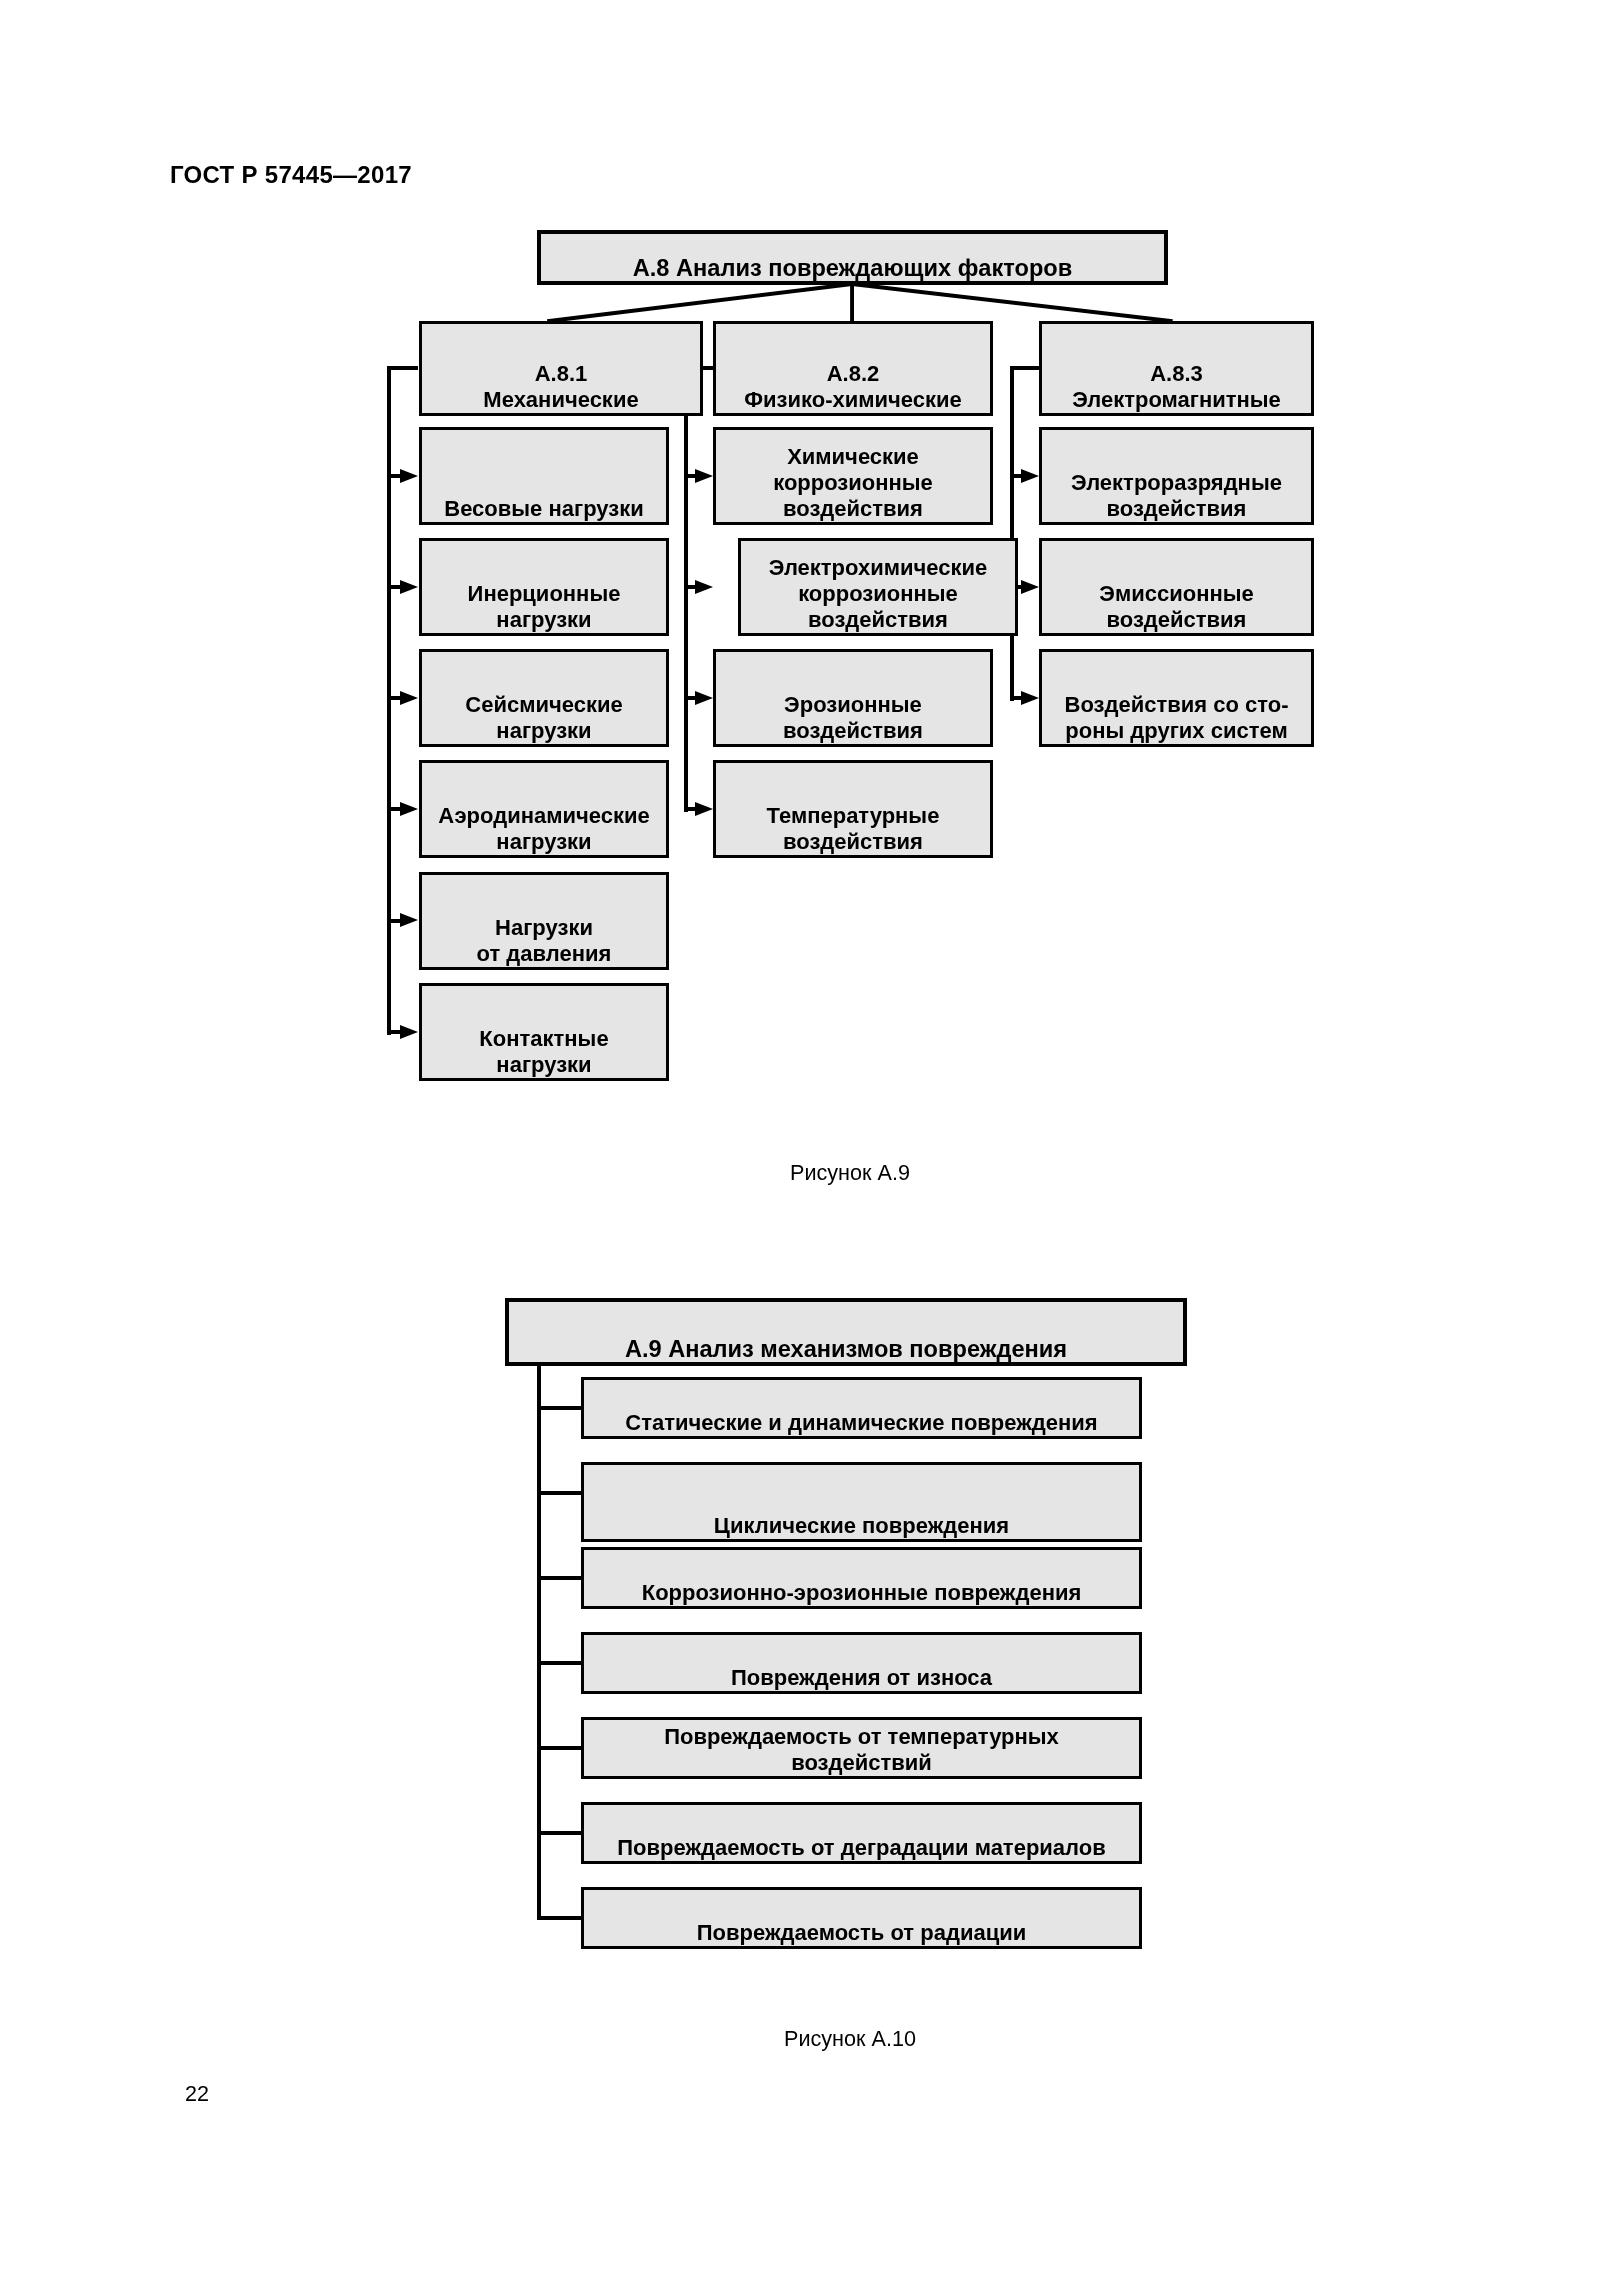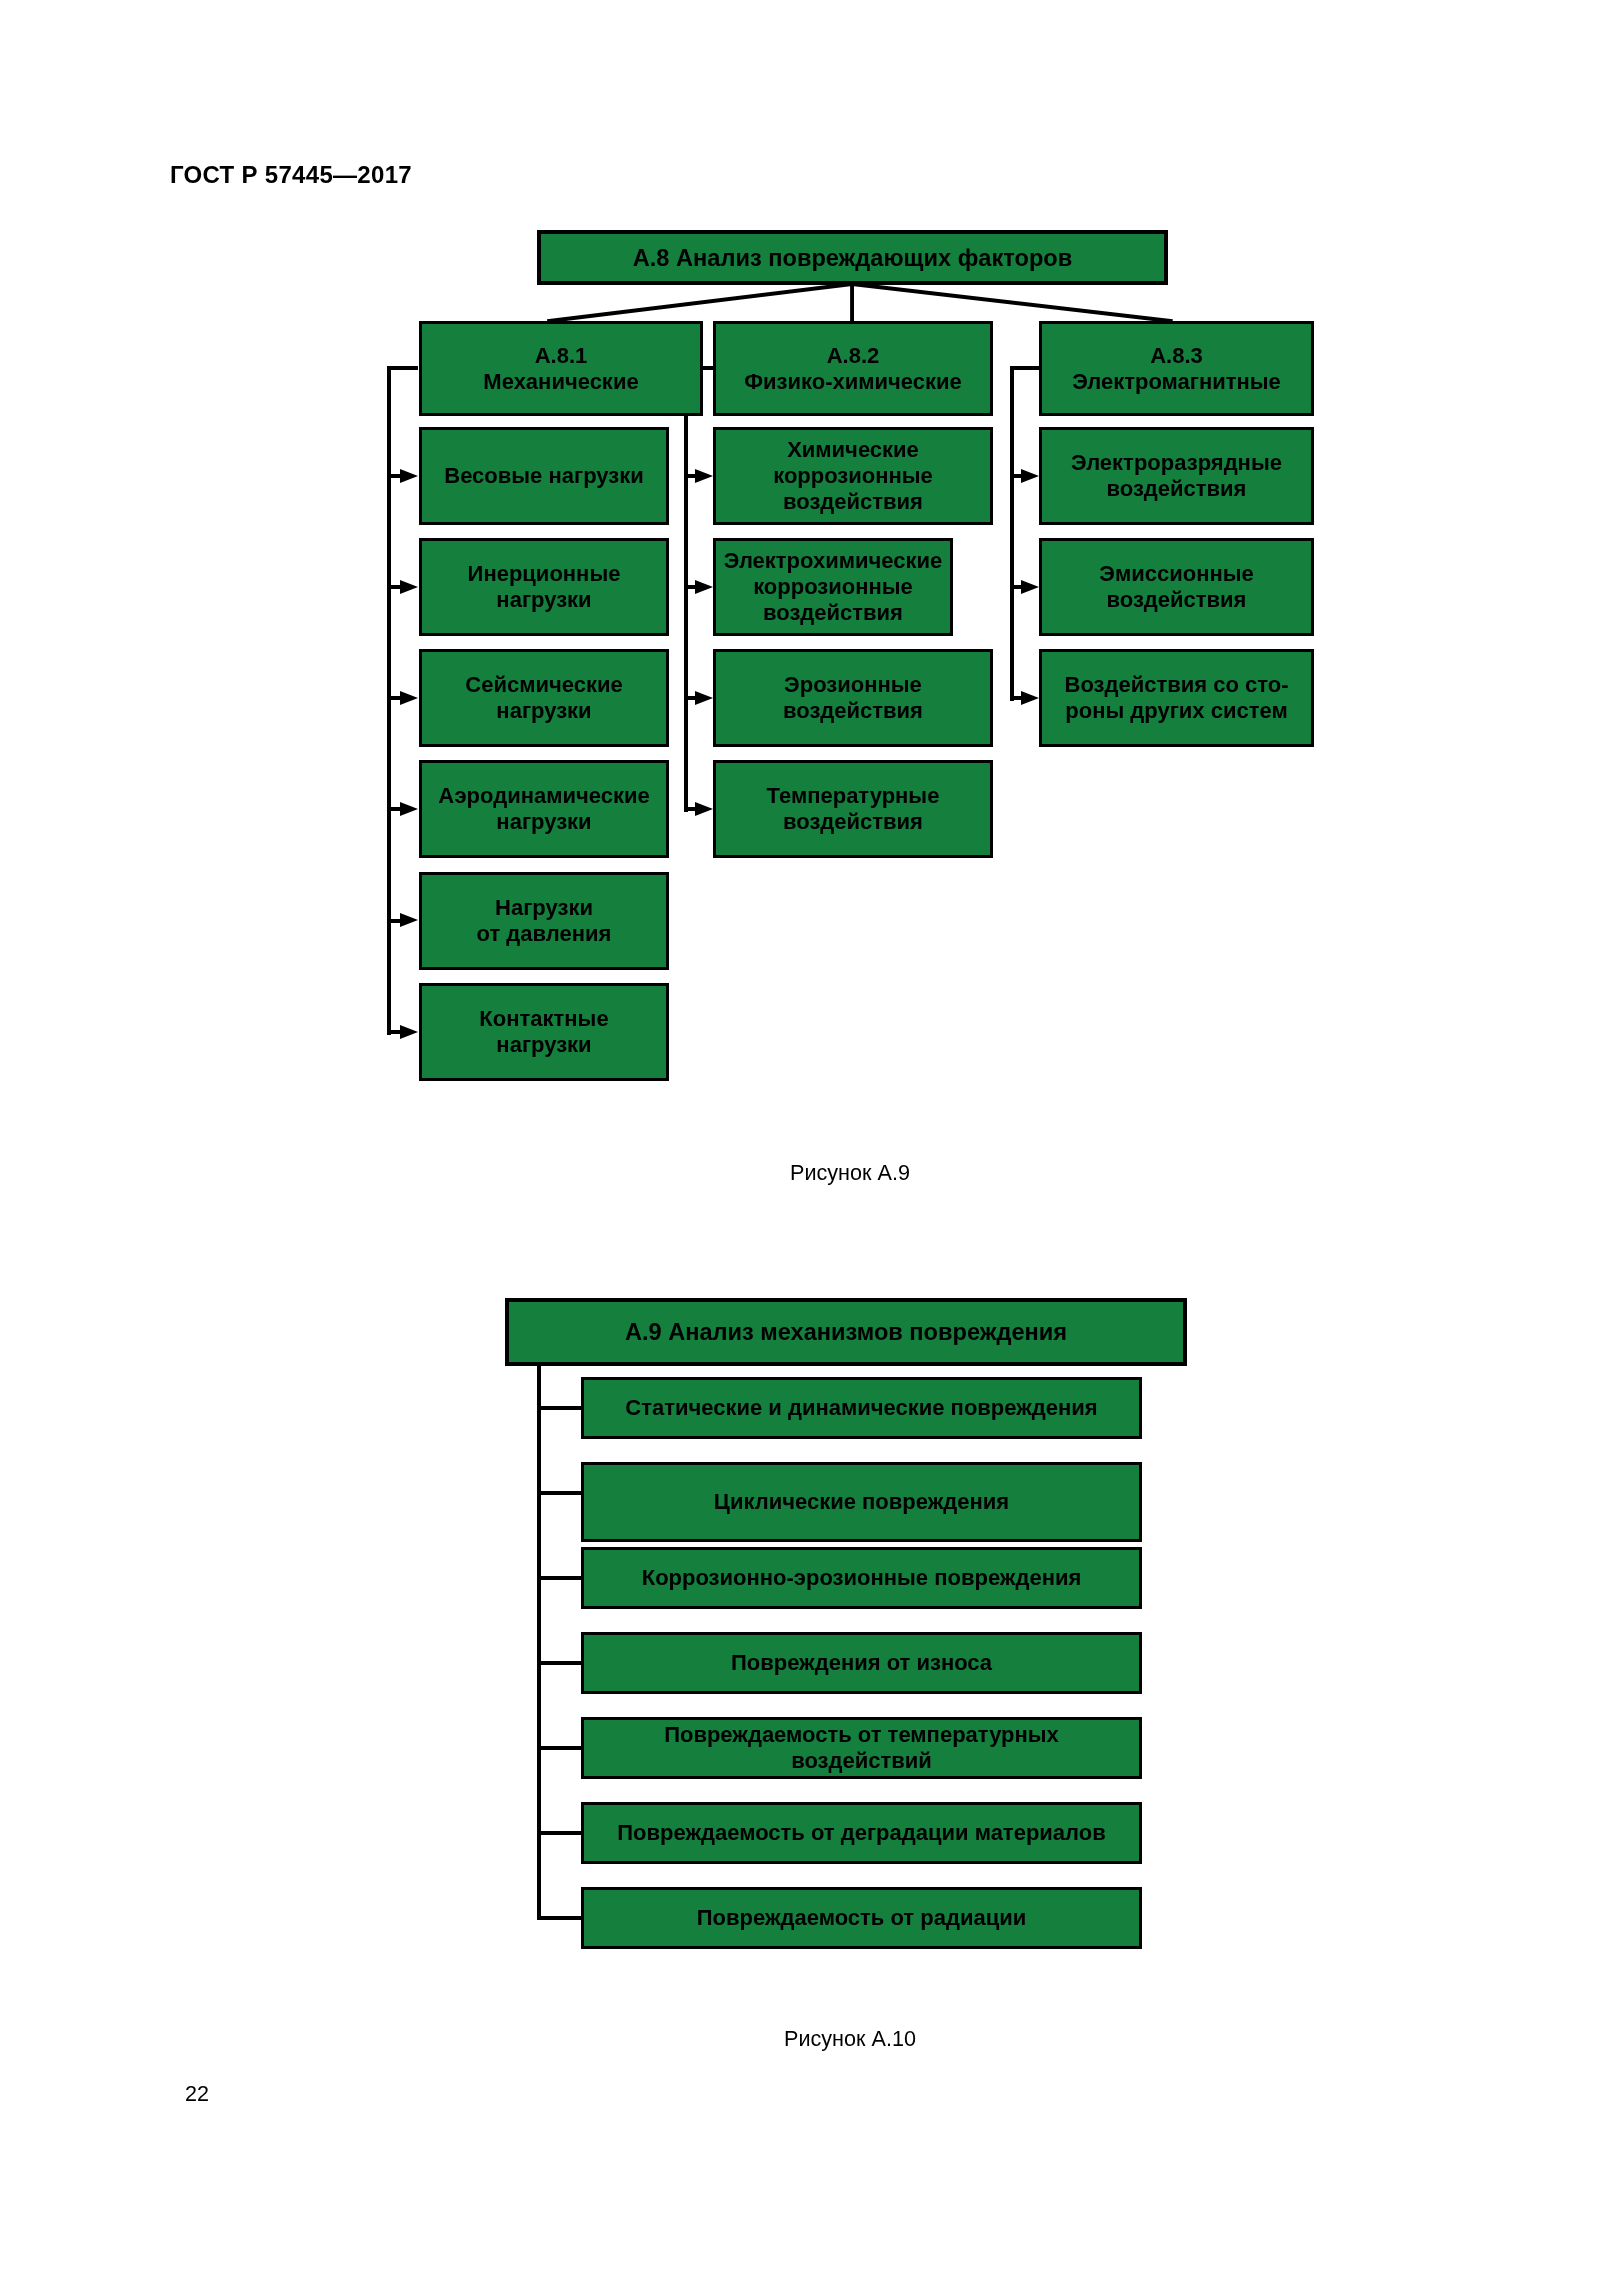"А.8 Анализ повреждающих факторов" .box { align-items: center -> flex-end; background: #15803d -> #e5e5e5 }
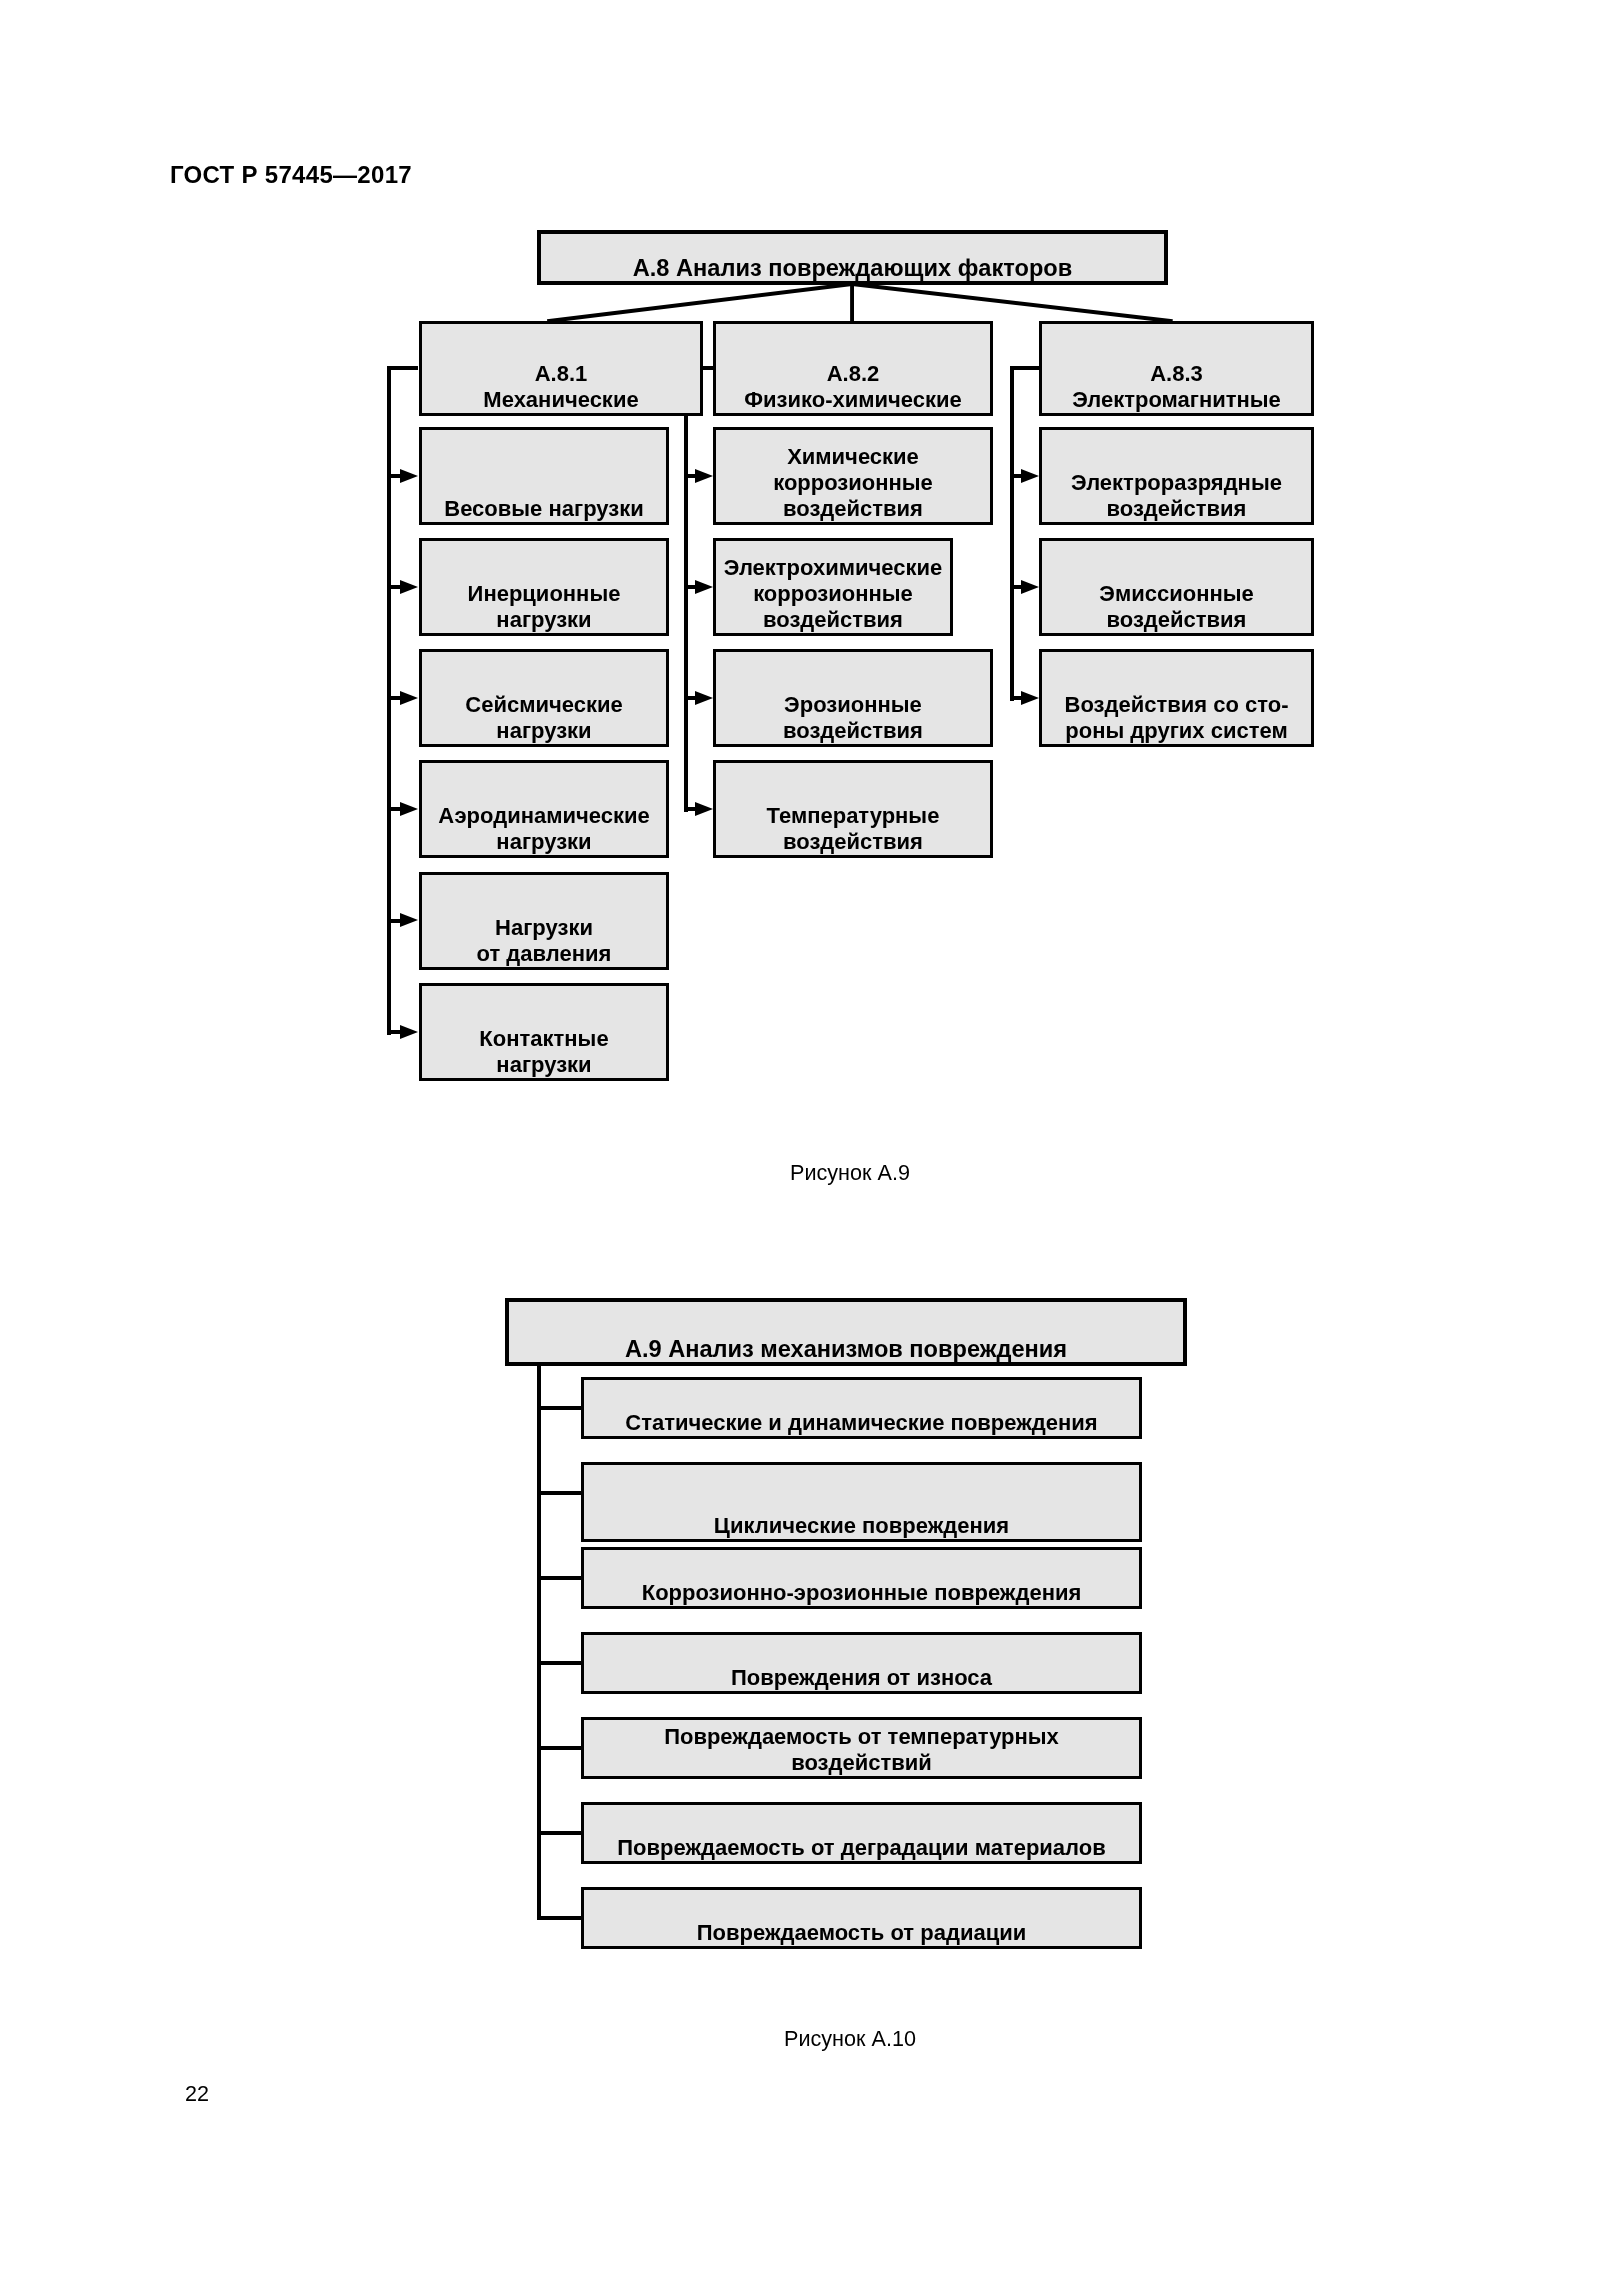"Электрохимические" div.box { left: 713px -> 738px; width: 240px -> 280px }
